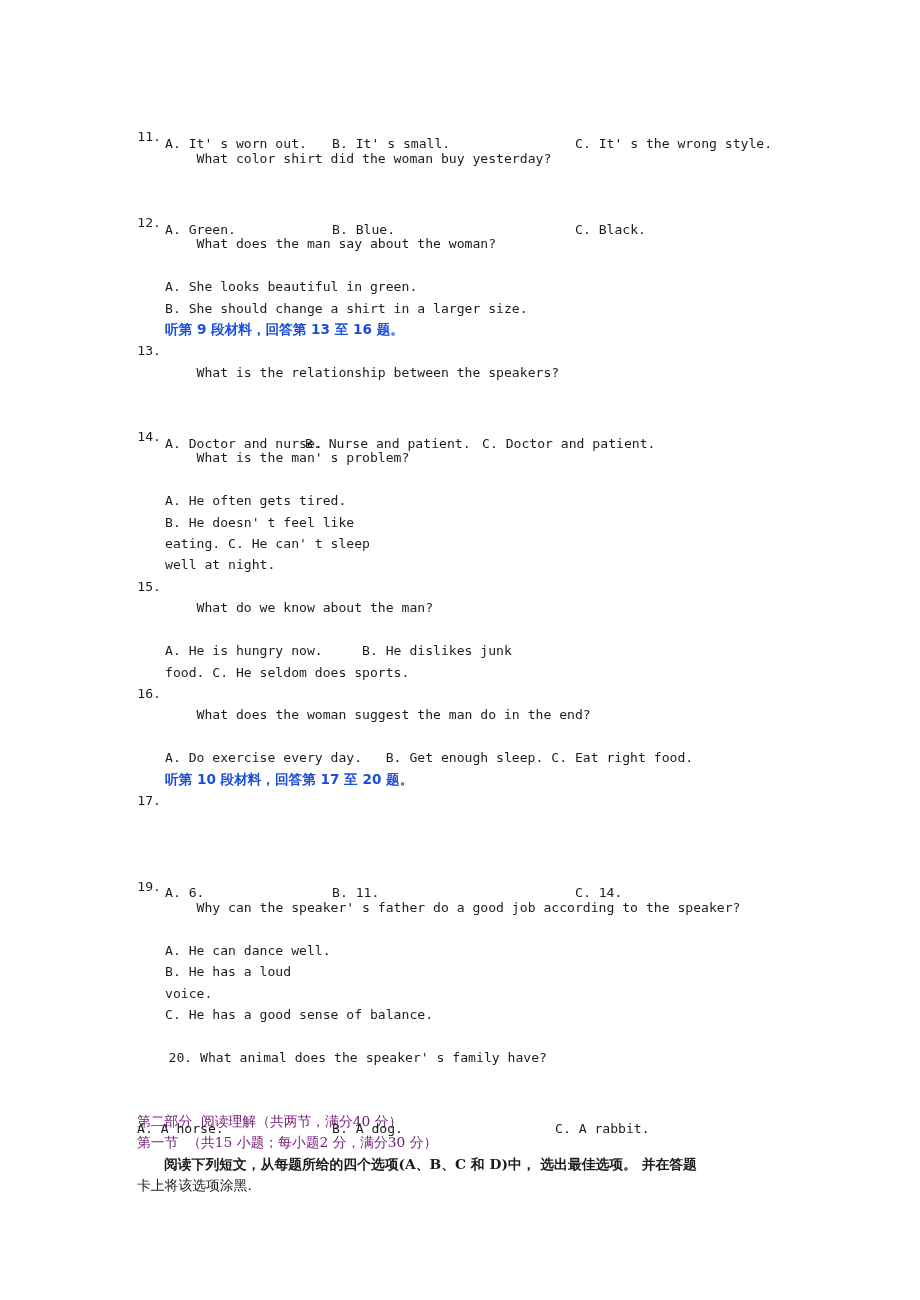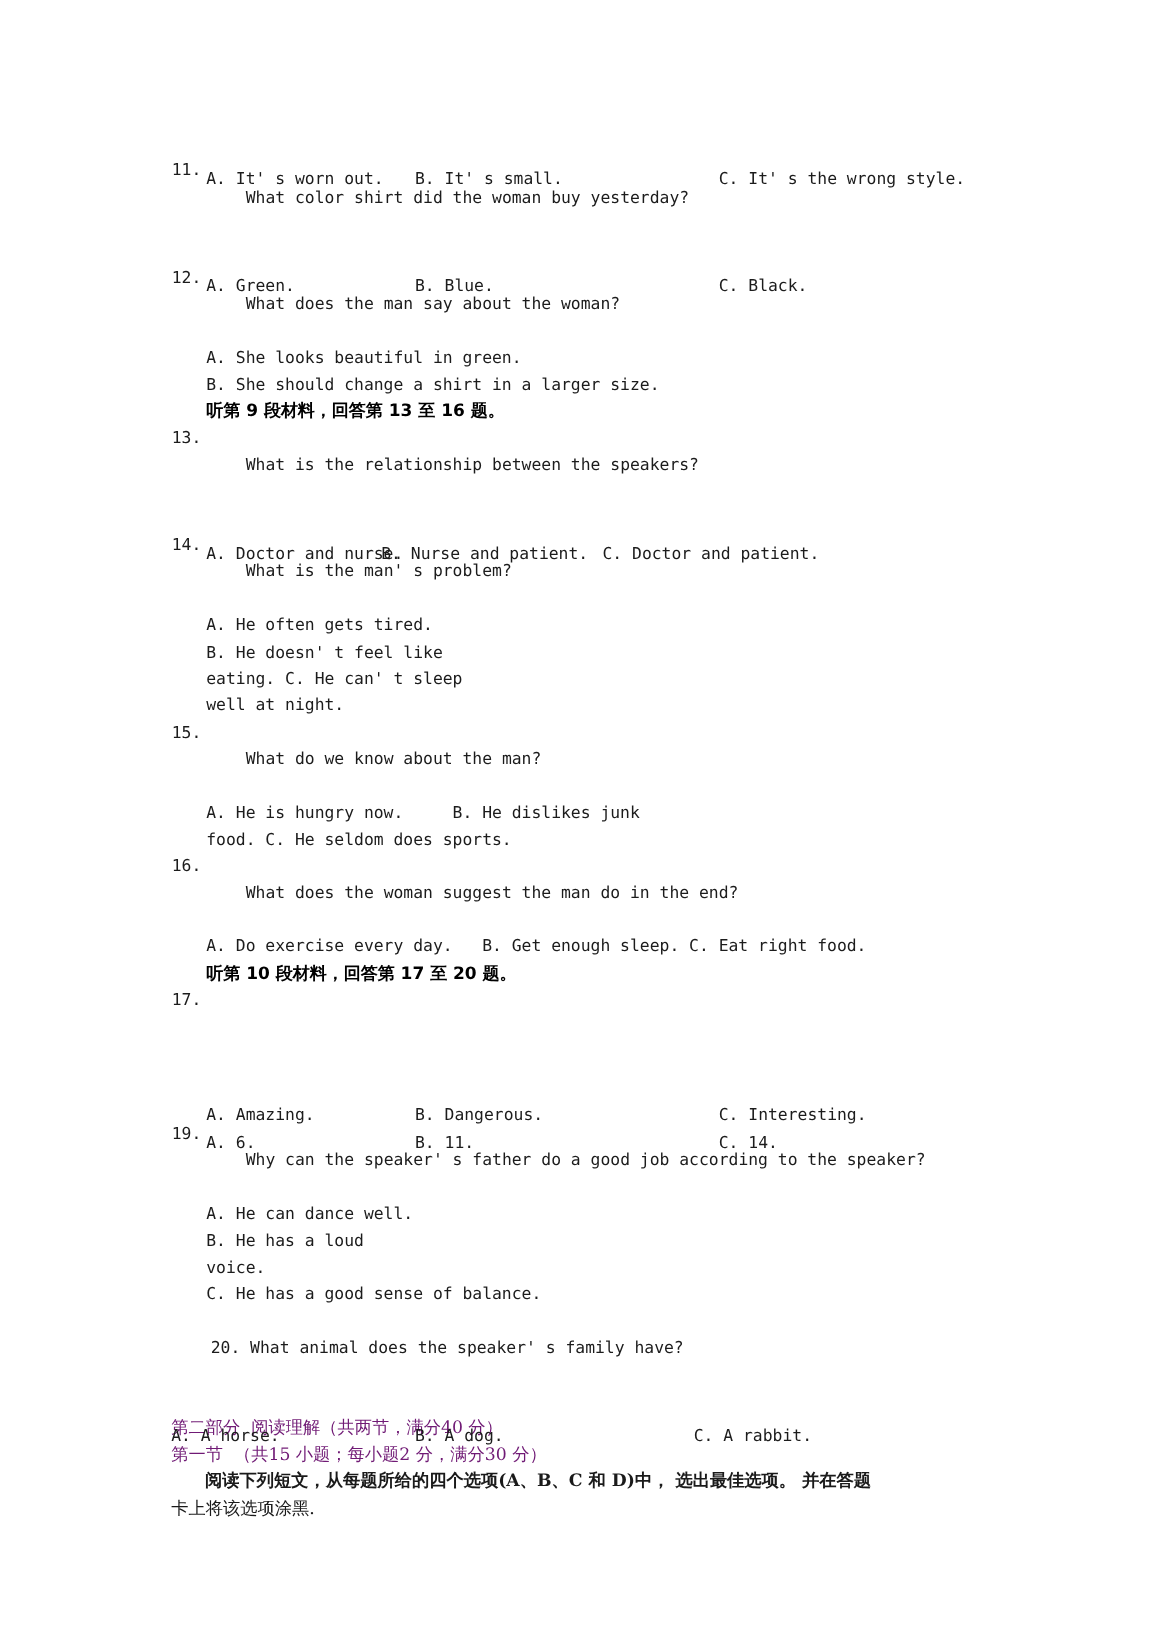"听第 9 段材料，回答第 13 至" .cn-bold { color: #000000 -> #1d4ed8 }
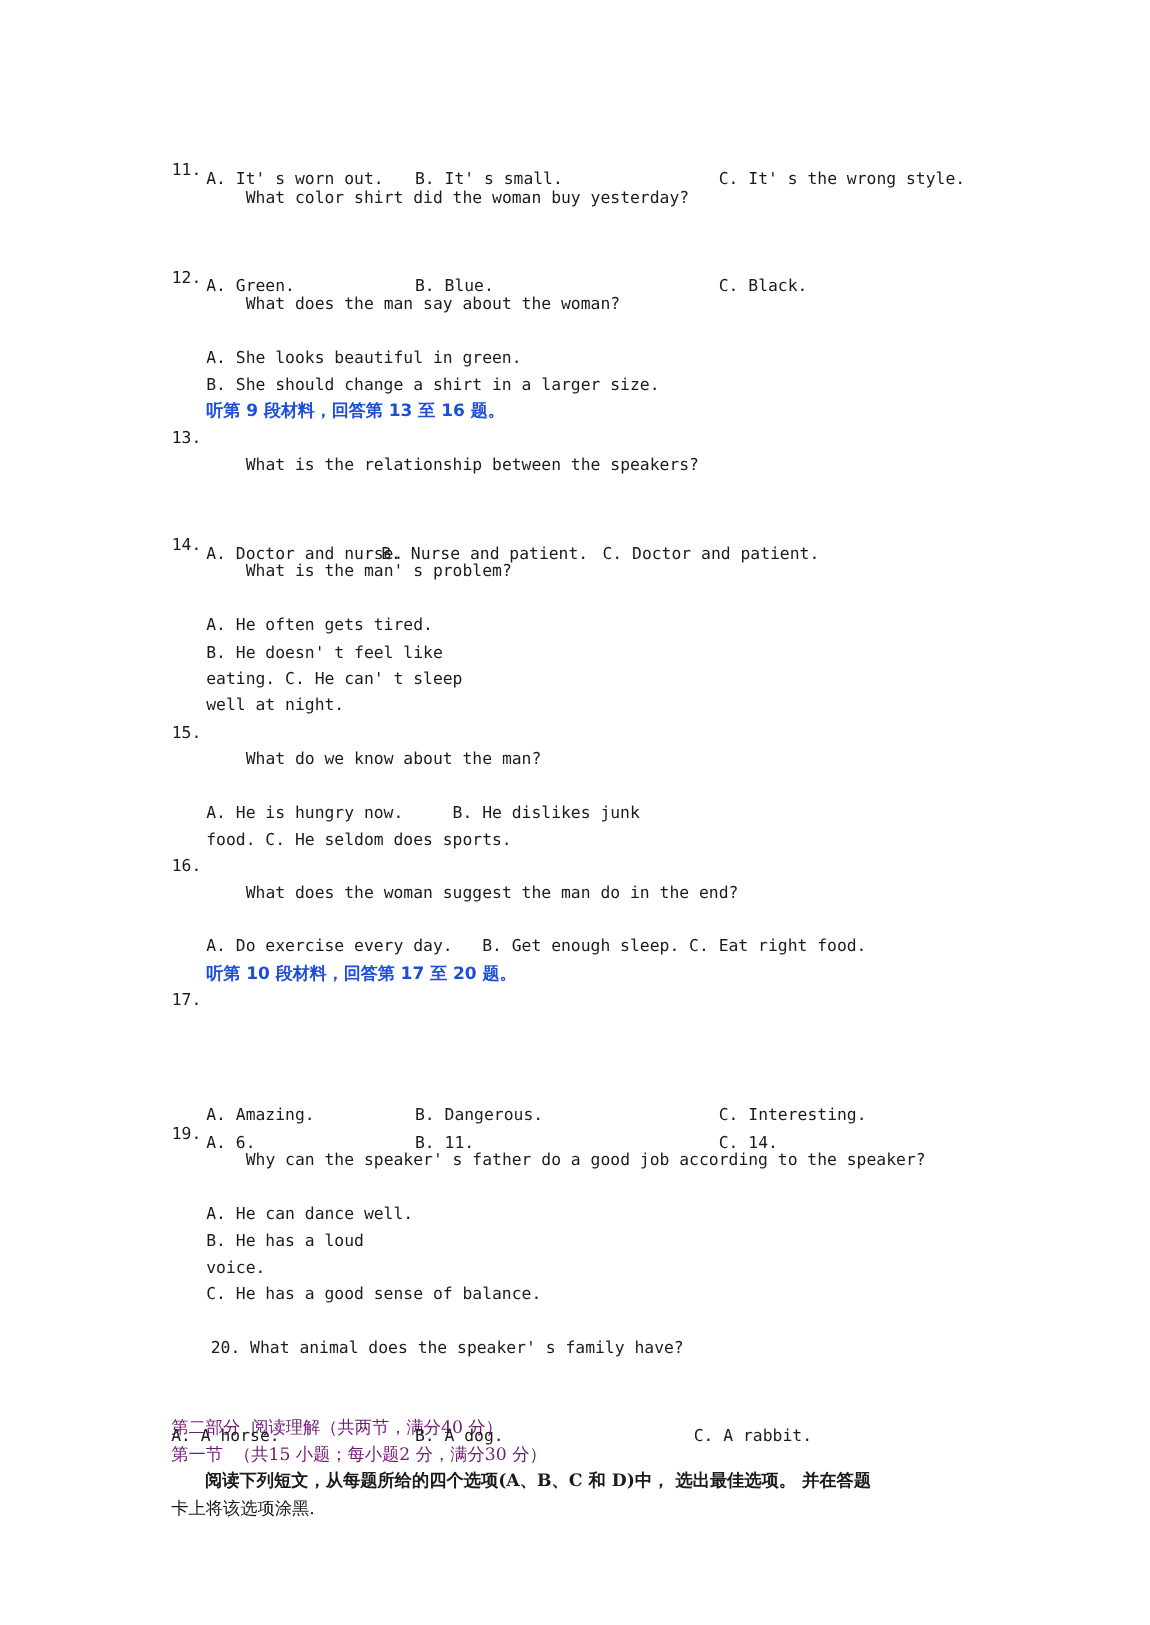"A. Amazing." div.opts { html: <div> <span>A. Amazing.</span> <span>B. Dangerous.</span> <span>C. Interesting.</span> </div> -> none }
